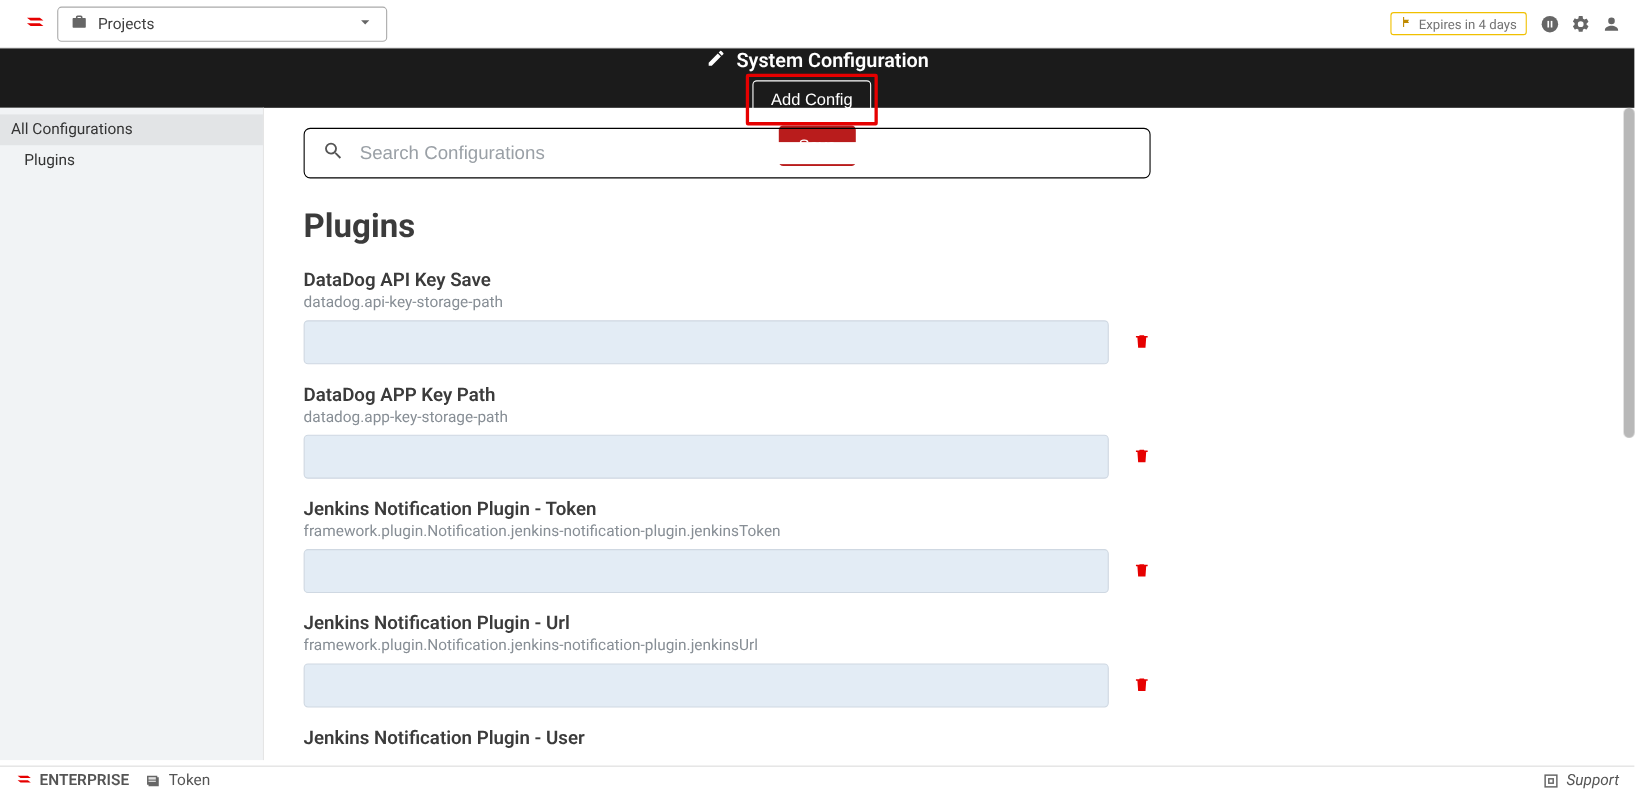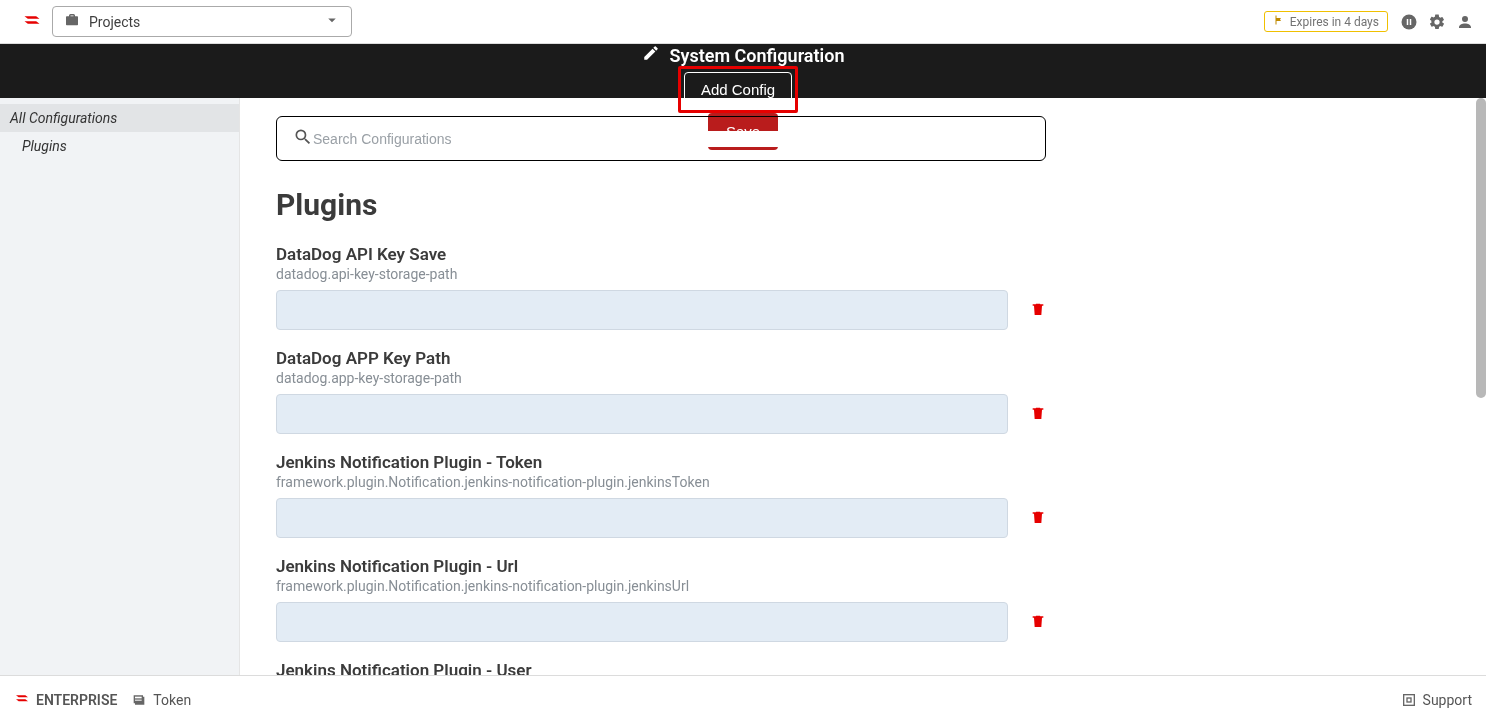"All Configurations" .sidebar-item { font-style: italic -> none }
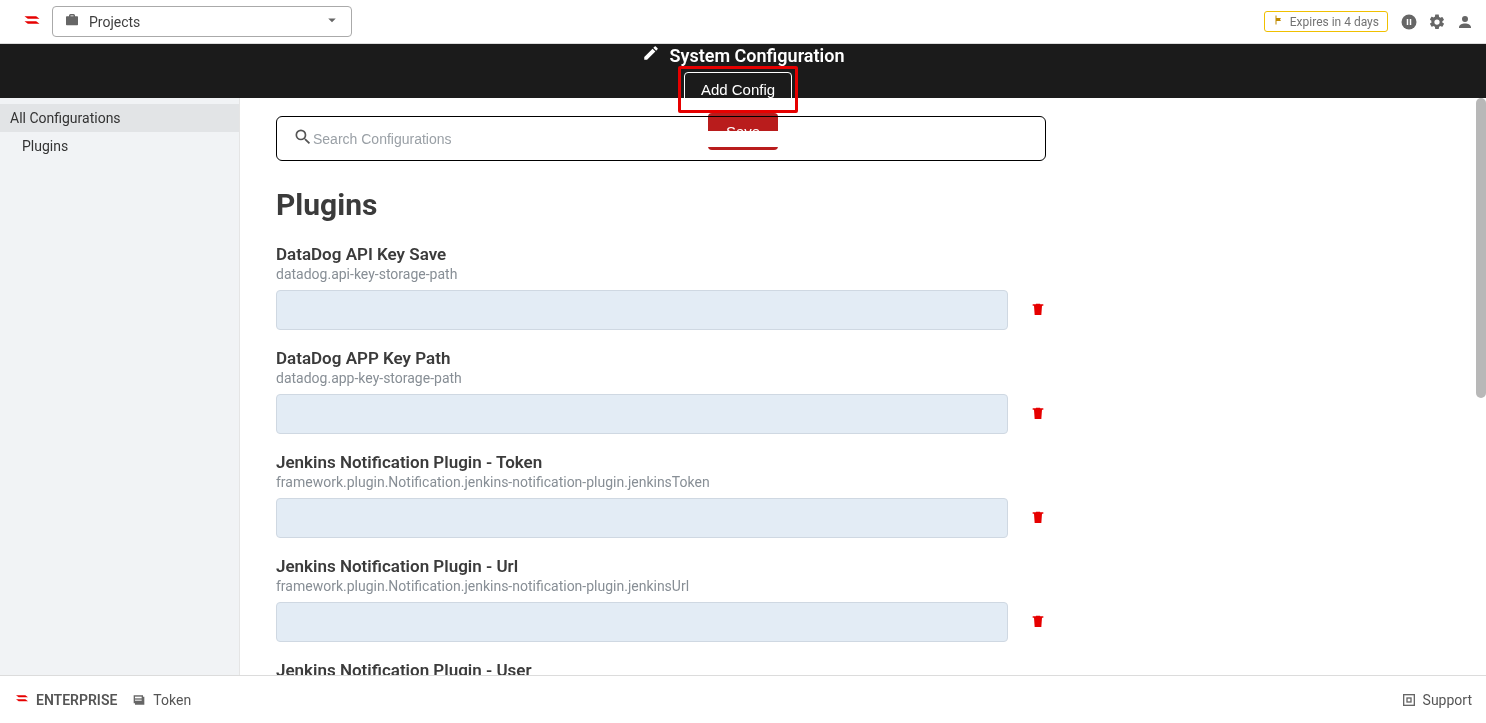"Search Configurations" .search-box input { font-size: 14px -> 17px; margin-left: 0 -> 14px }
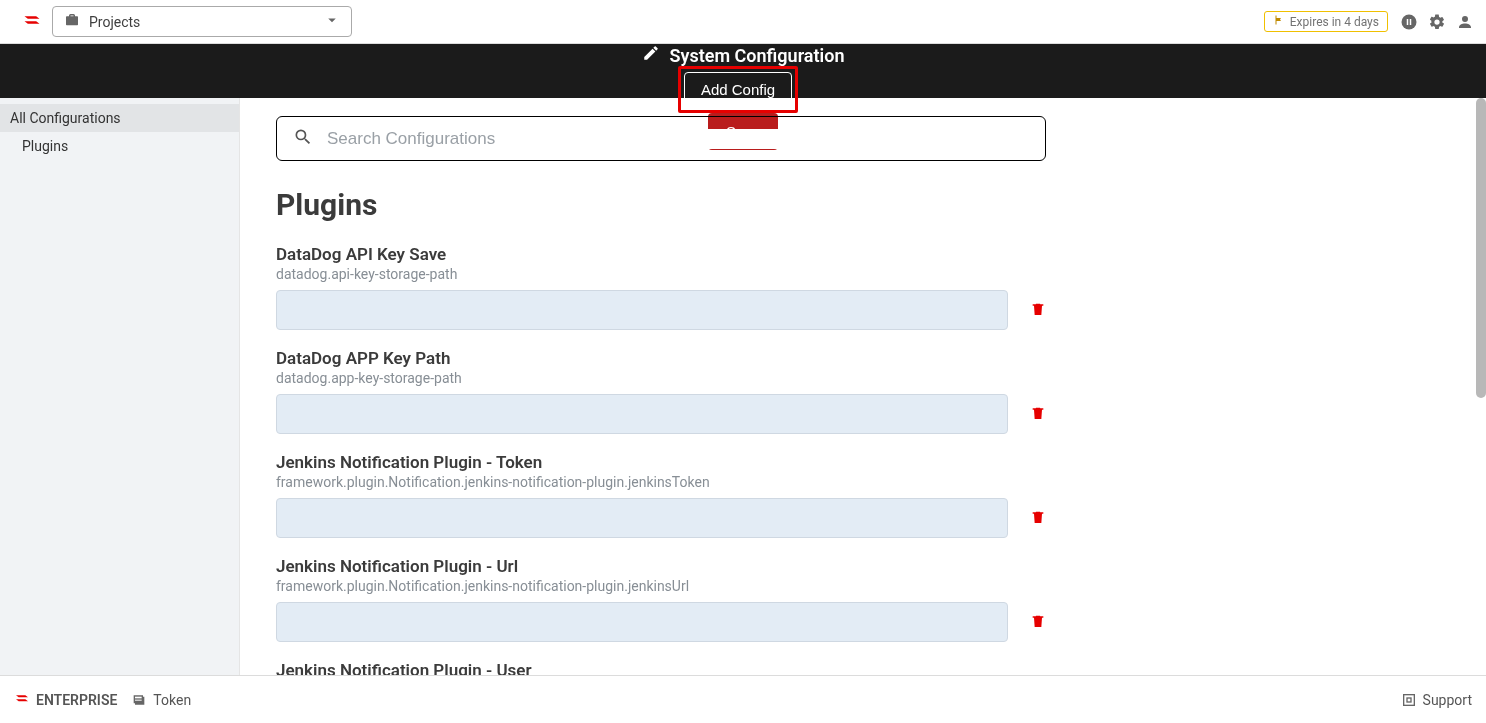"ENTERPRISE" .footer { height: 48px -> 27px }
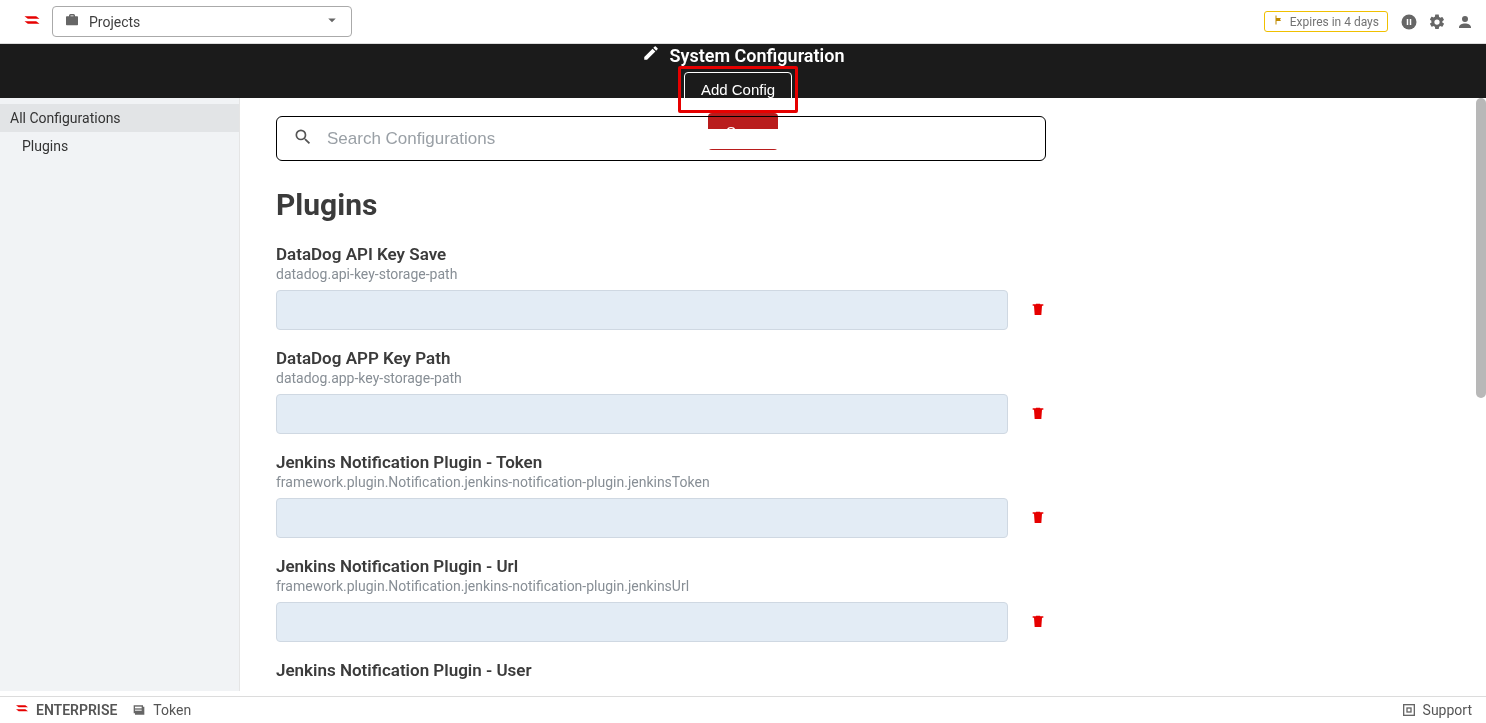"Support" .footer .support { font-style: none -> italic }
